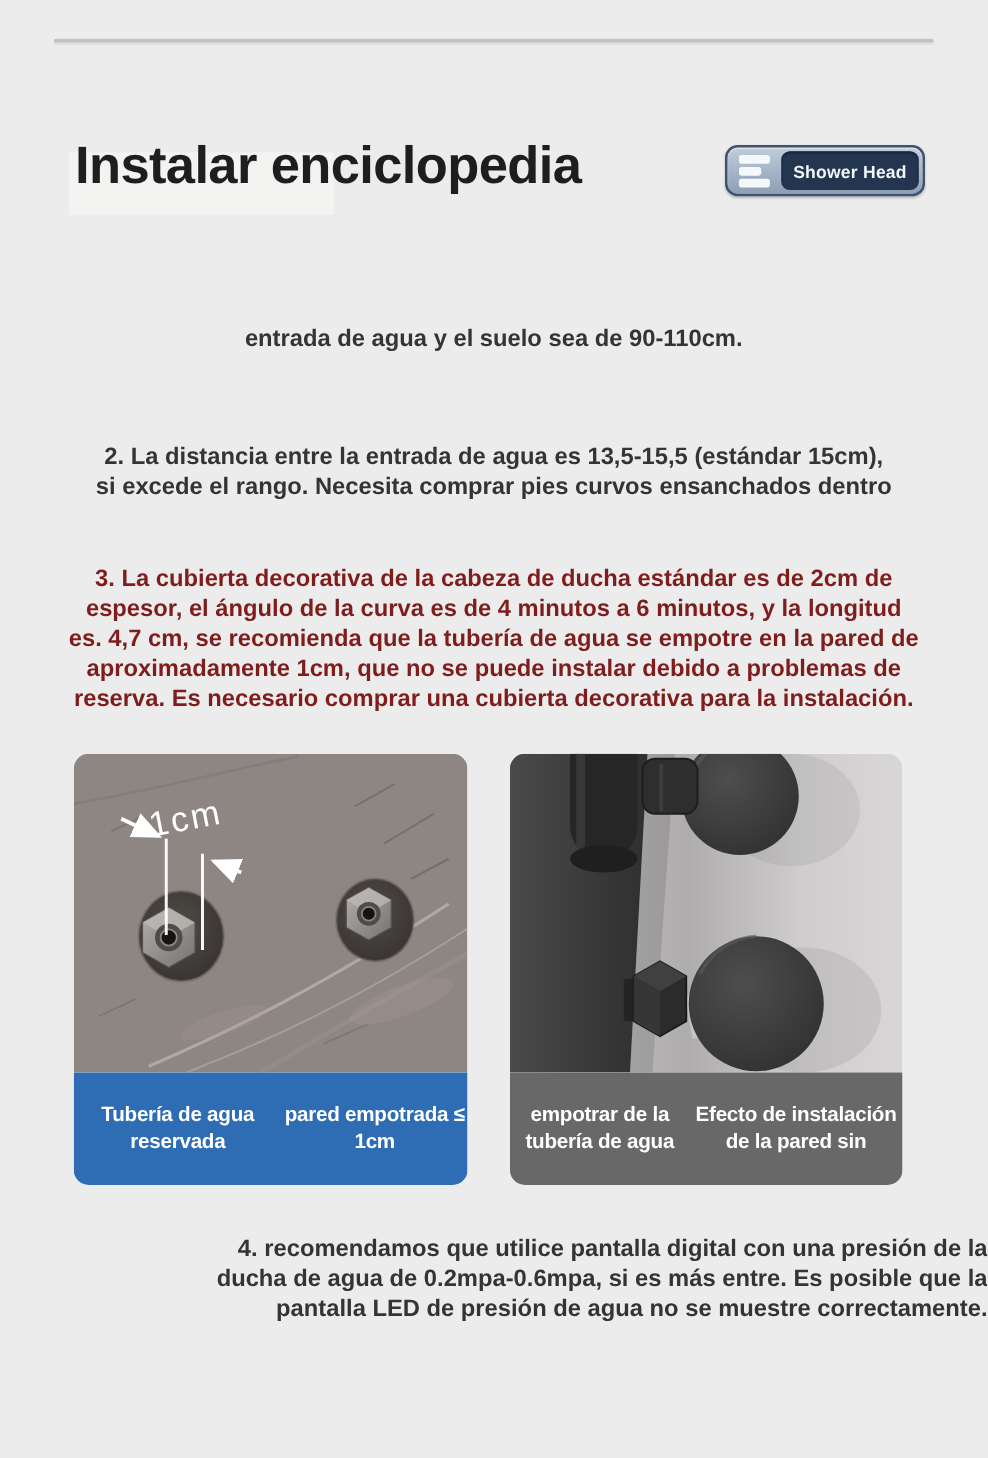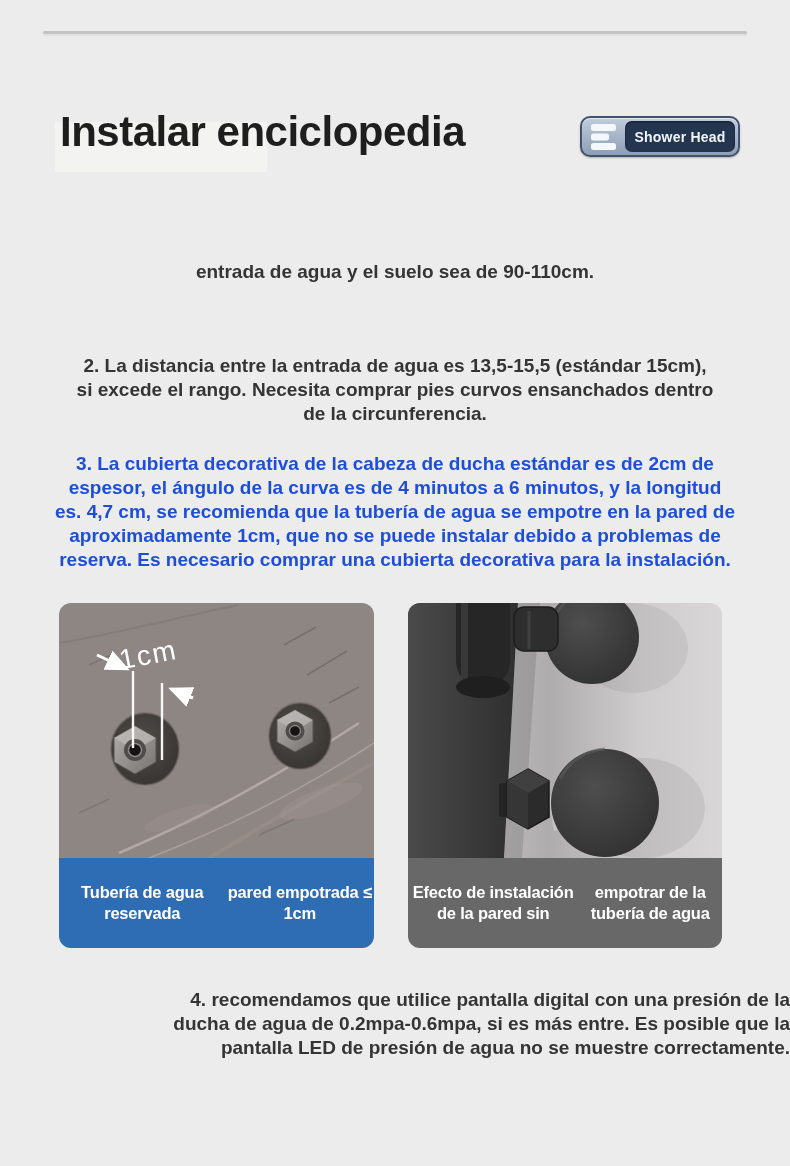"de la circunferencia." div { html: <div>de la circunferencia.</div> -> none }
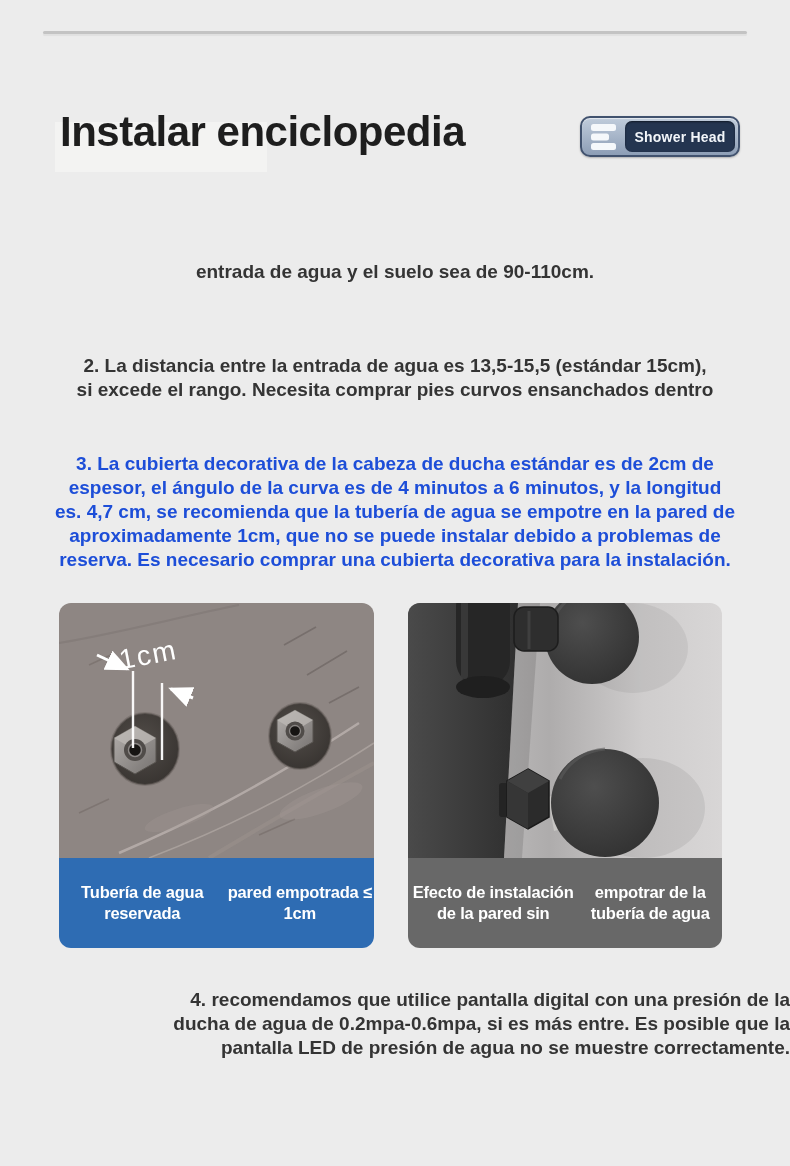"3. La cubierta decorativa de" div.para { color: #1d4ed8 -> #7f1d1d }
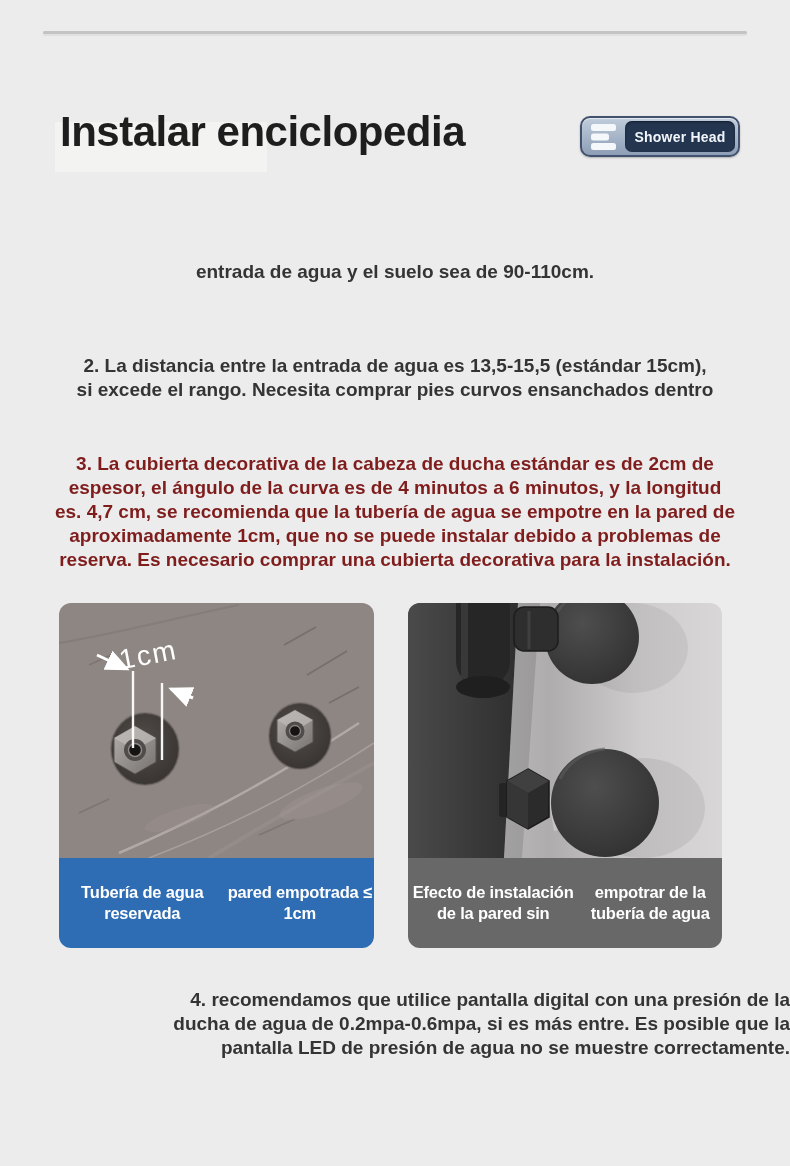"Efecto de instalación de la" div { order: before "empotrar de la tubería de" -> after "empotrar de la tubería de" }
